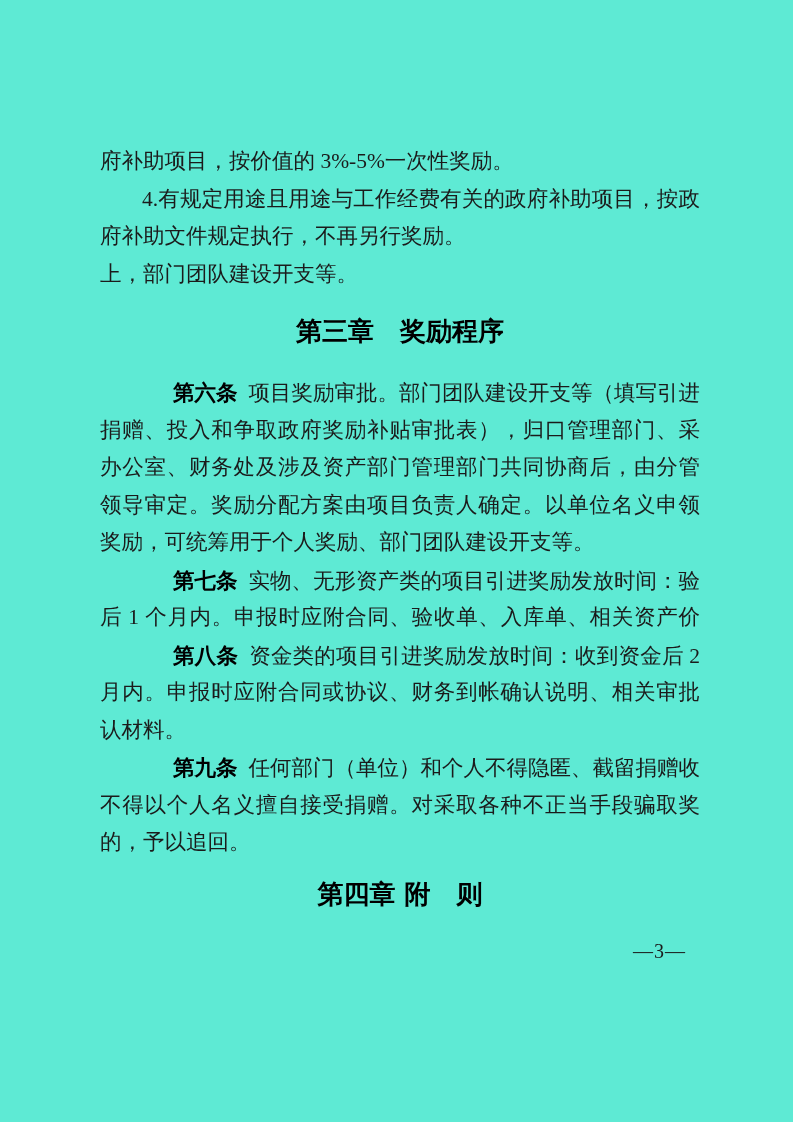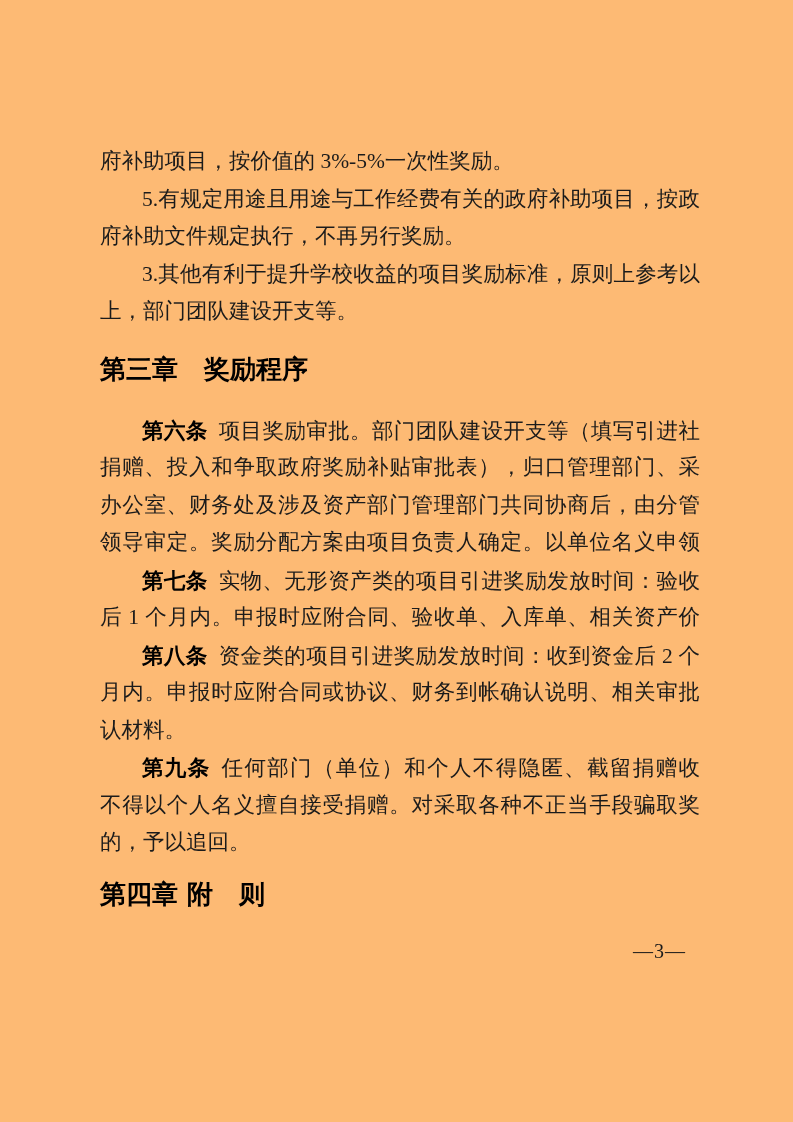"府补助项目，按价值的 3%-5%一次性奖励。" .page { background: #fdba74 -> #5eead4 }
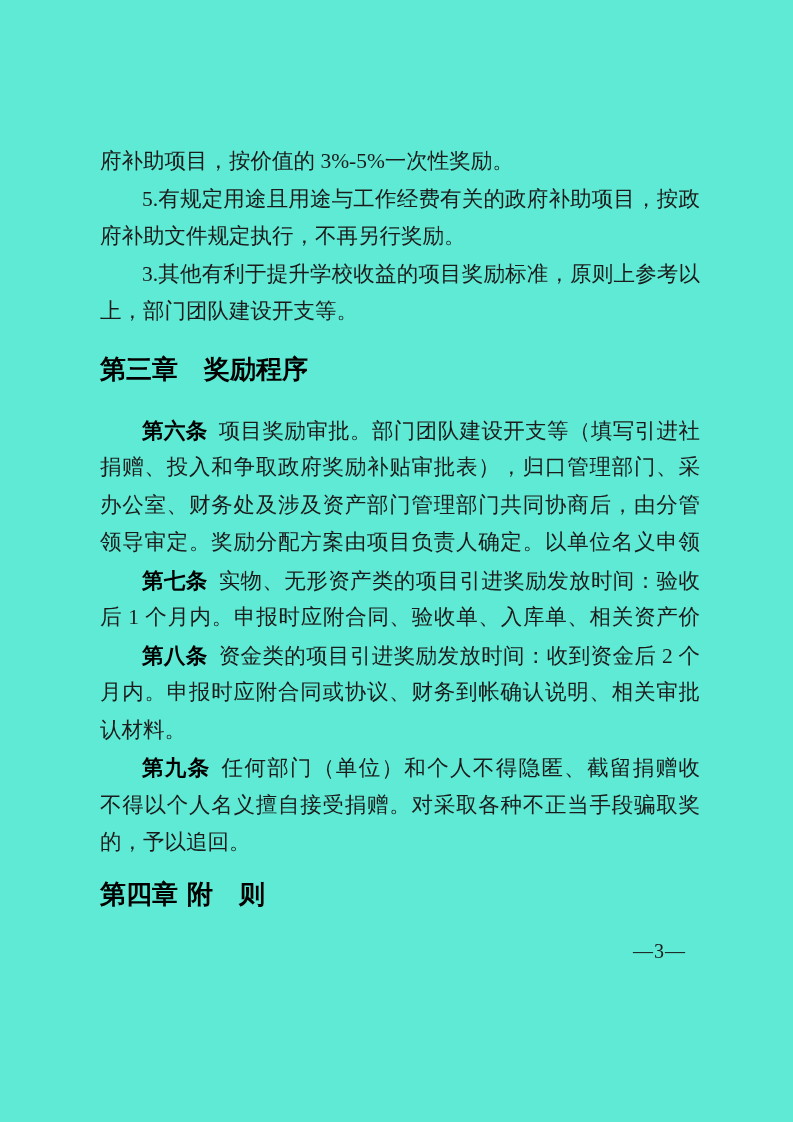"5.有规定用途且用途与工作经费有关的政府补助项目，按政" div.line { text: 5 -> 4 }
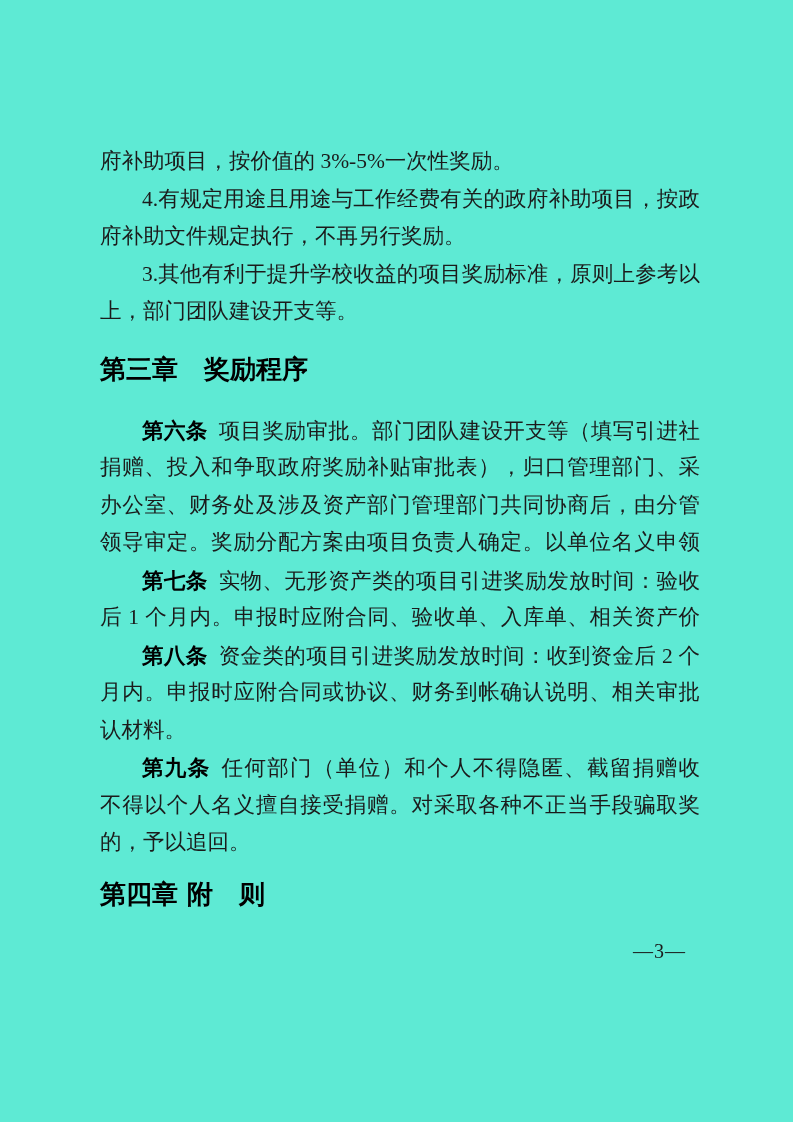"3.其他有利于提升学校收益的项目奖励标准，原则上参考以" div.line { html: <div>3.其他有利于提升学校收益的项目奖励标准，原则上参考以</div> -> none }
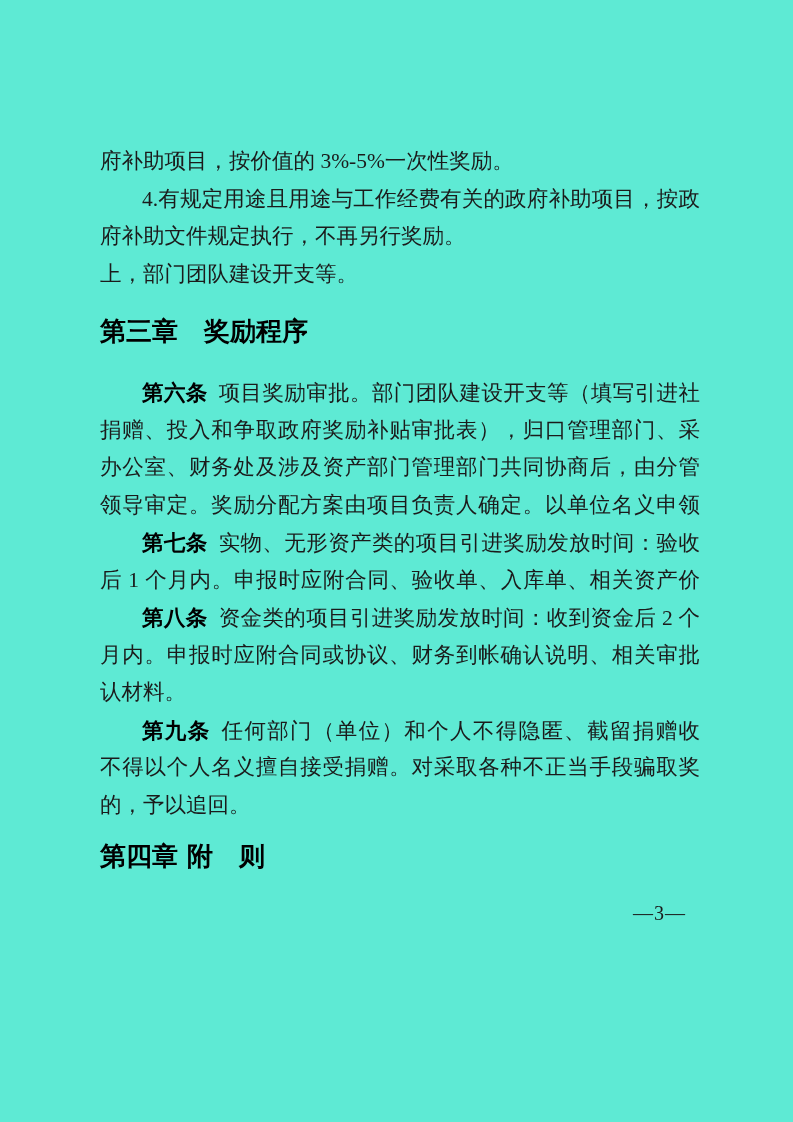"第三章 奖励程序" .chapter { text-align: left -> center }
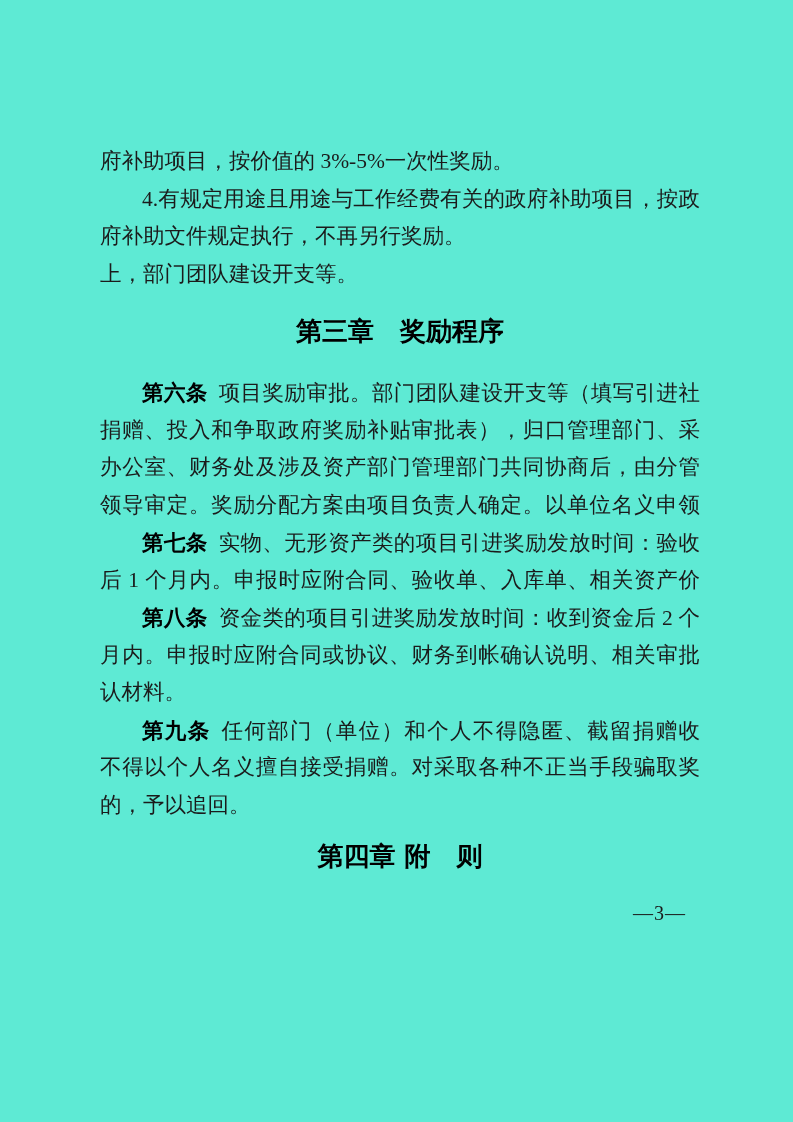"第六条" .term { margin-left: none -> 31px }
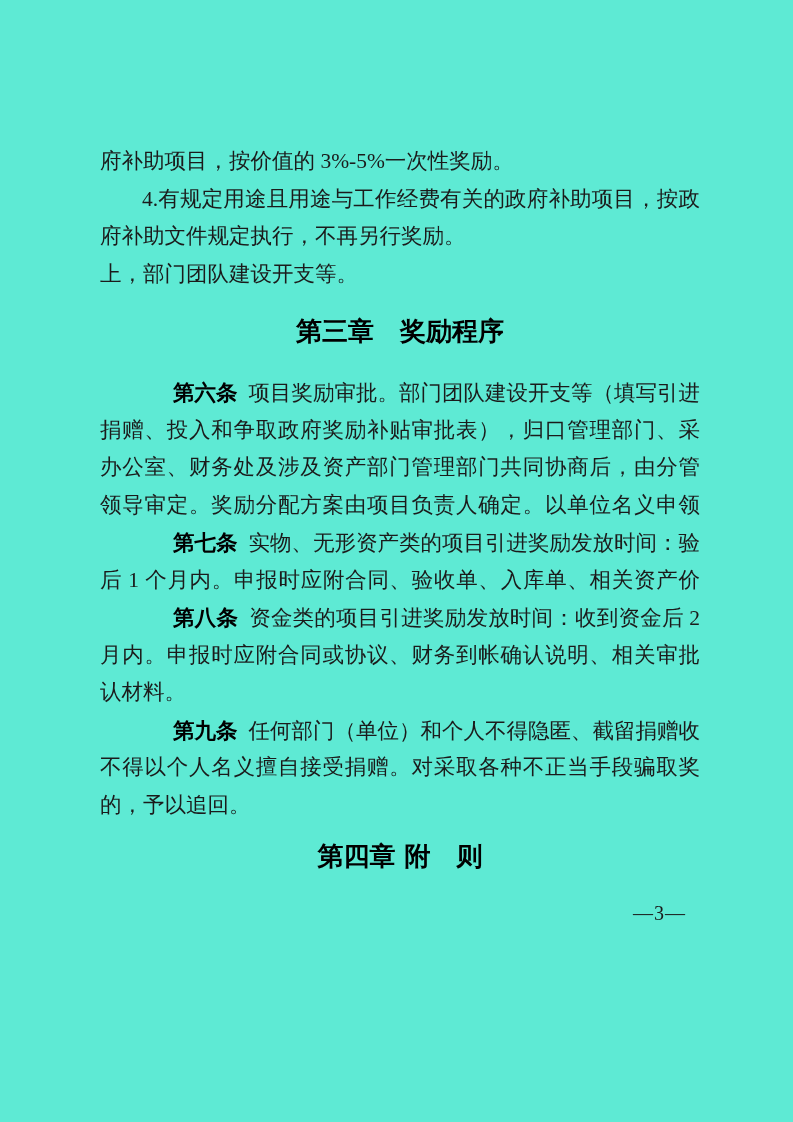"奖励，可统筹用于个人奖励、部门团队建设开支等。" div.line { html: none -> <div>奖励，可统筹用于个人奖励、部门团队建设开支等。</div> }
